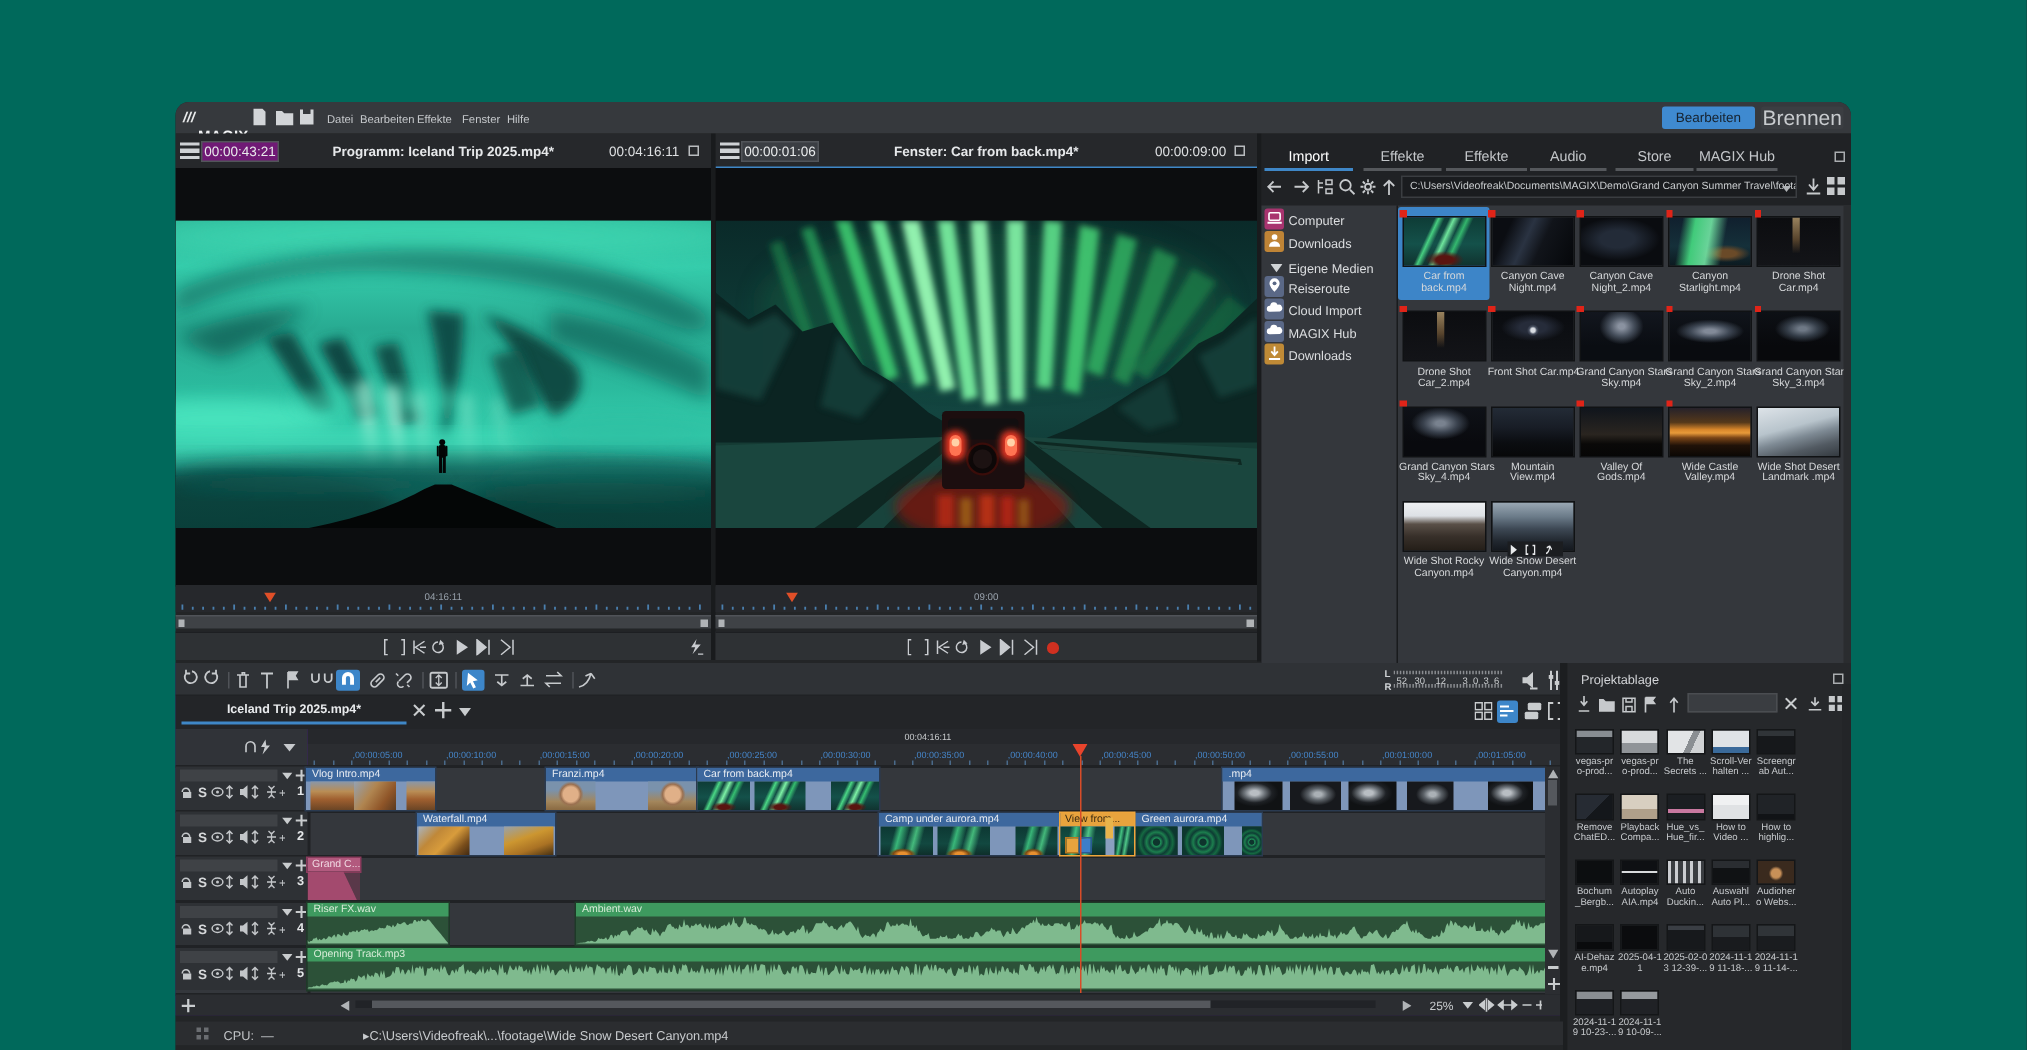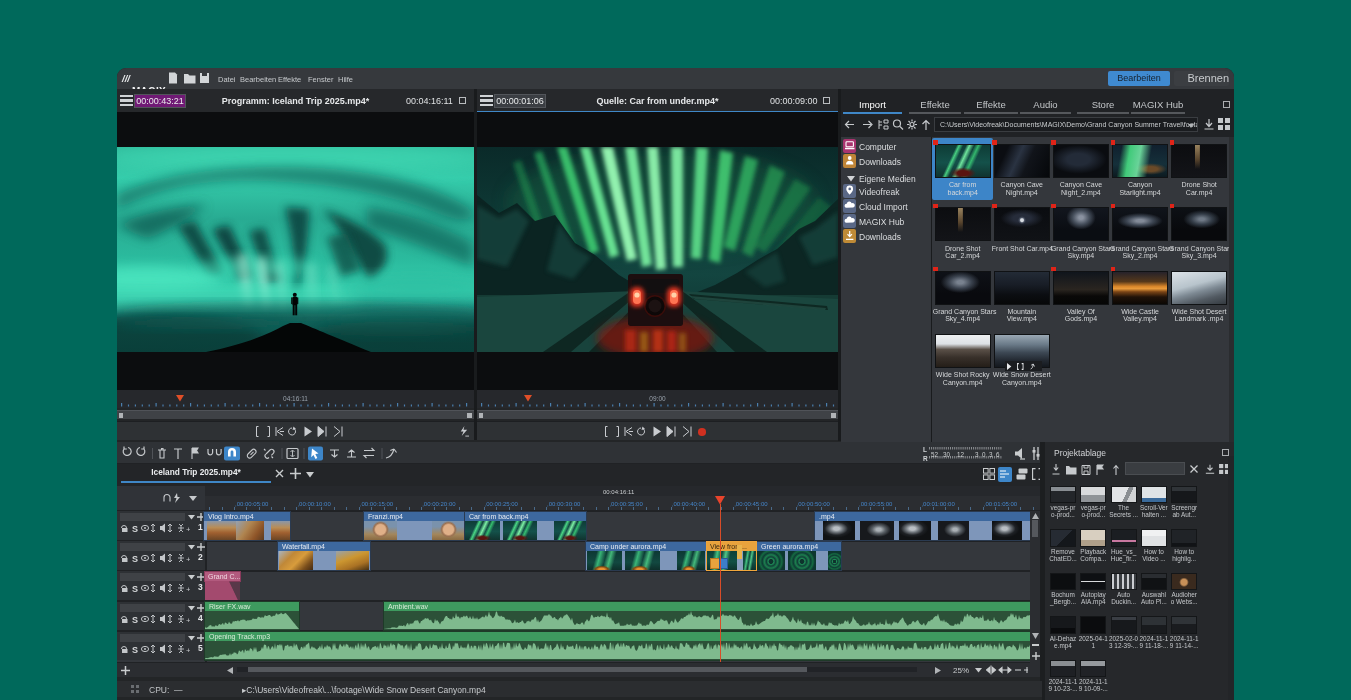"Brennen" div.a { font-size: 11px -> 14px; text-align: right -> center }
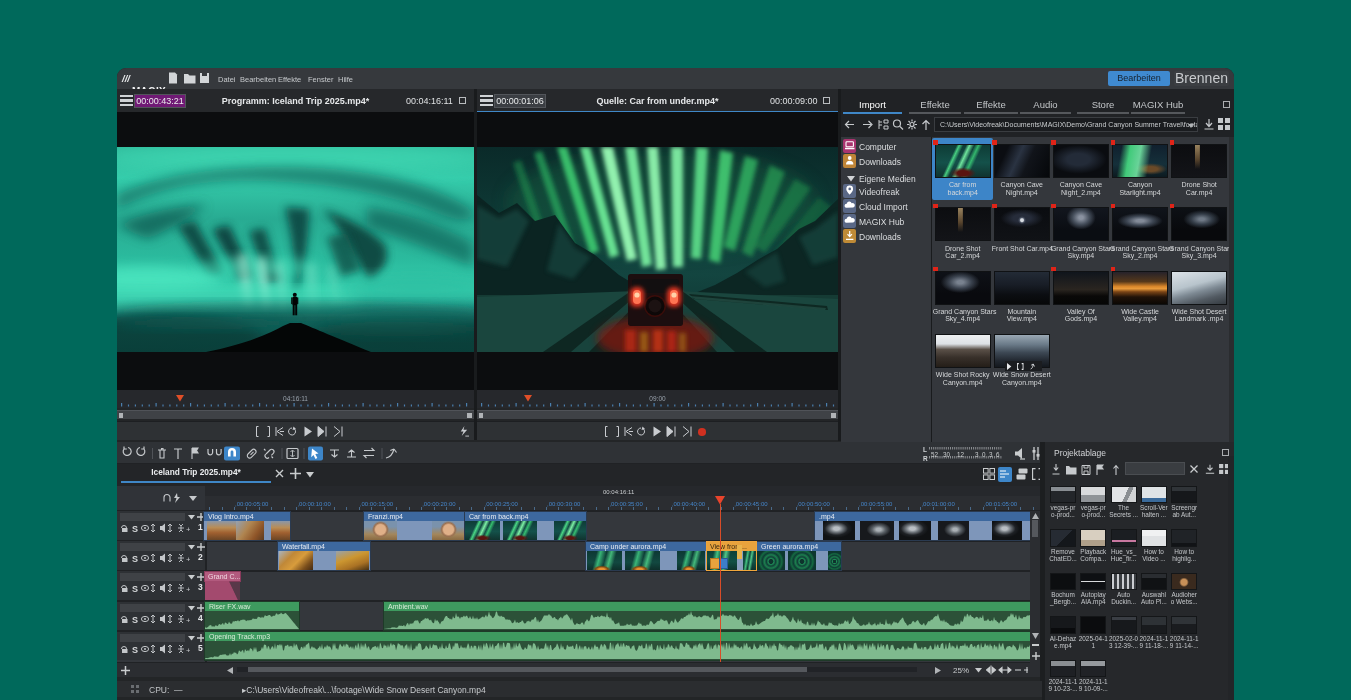"Quelle: Car from under.mp4*" div.a { text: Quelle: Car from under.mp4 -> Fenster: Car from back.mp4 }
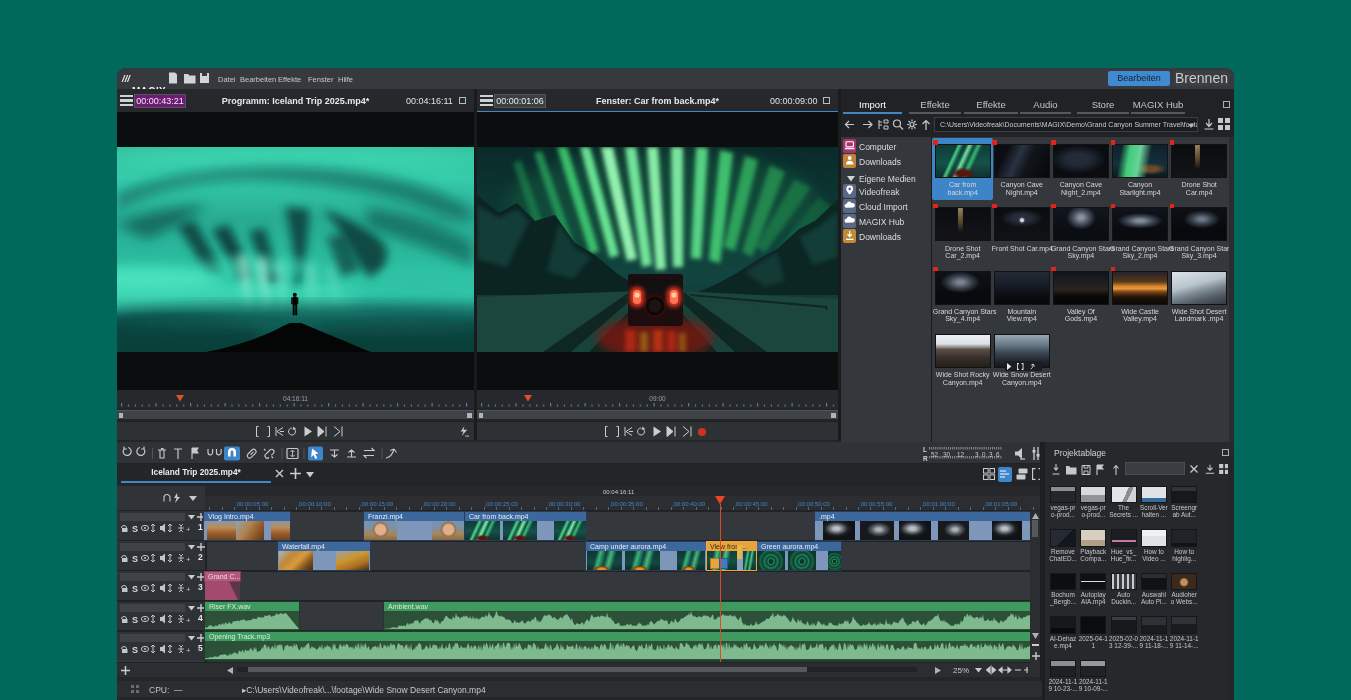"Videofreak" span.a { text: Videofreak -> Reiseroute }
